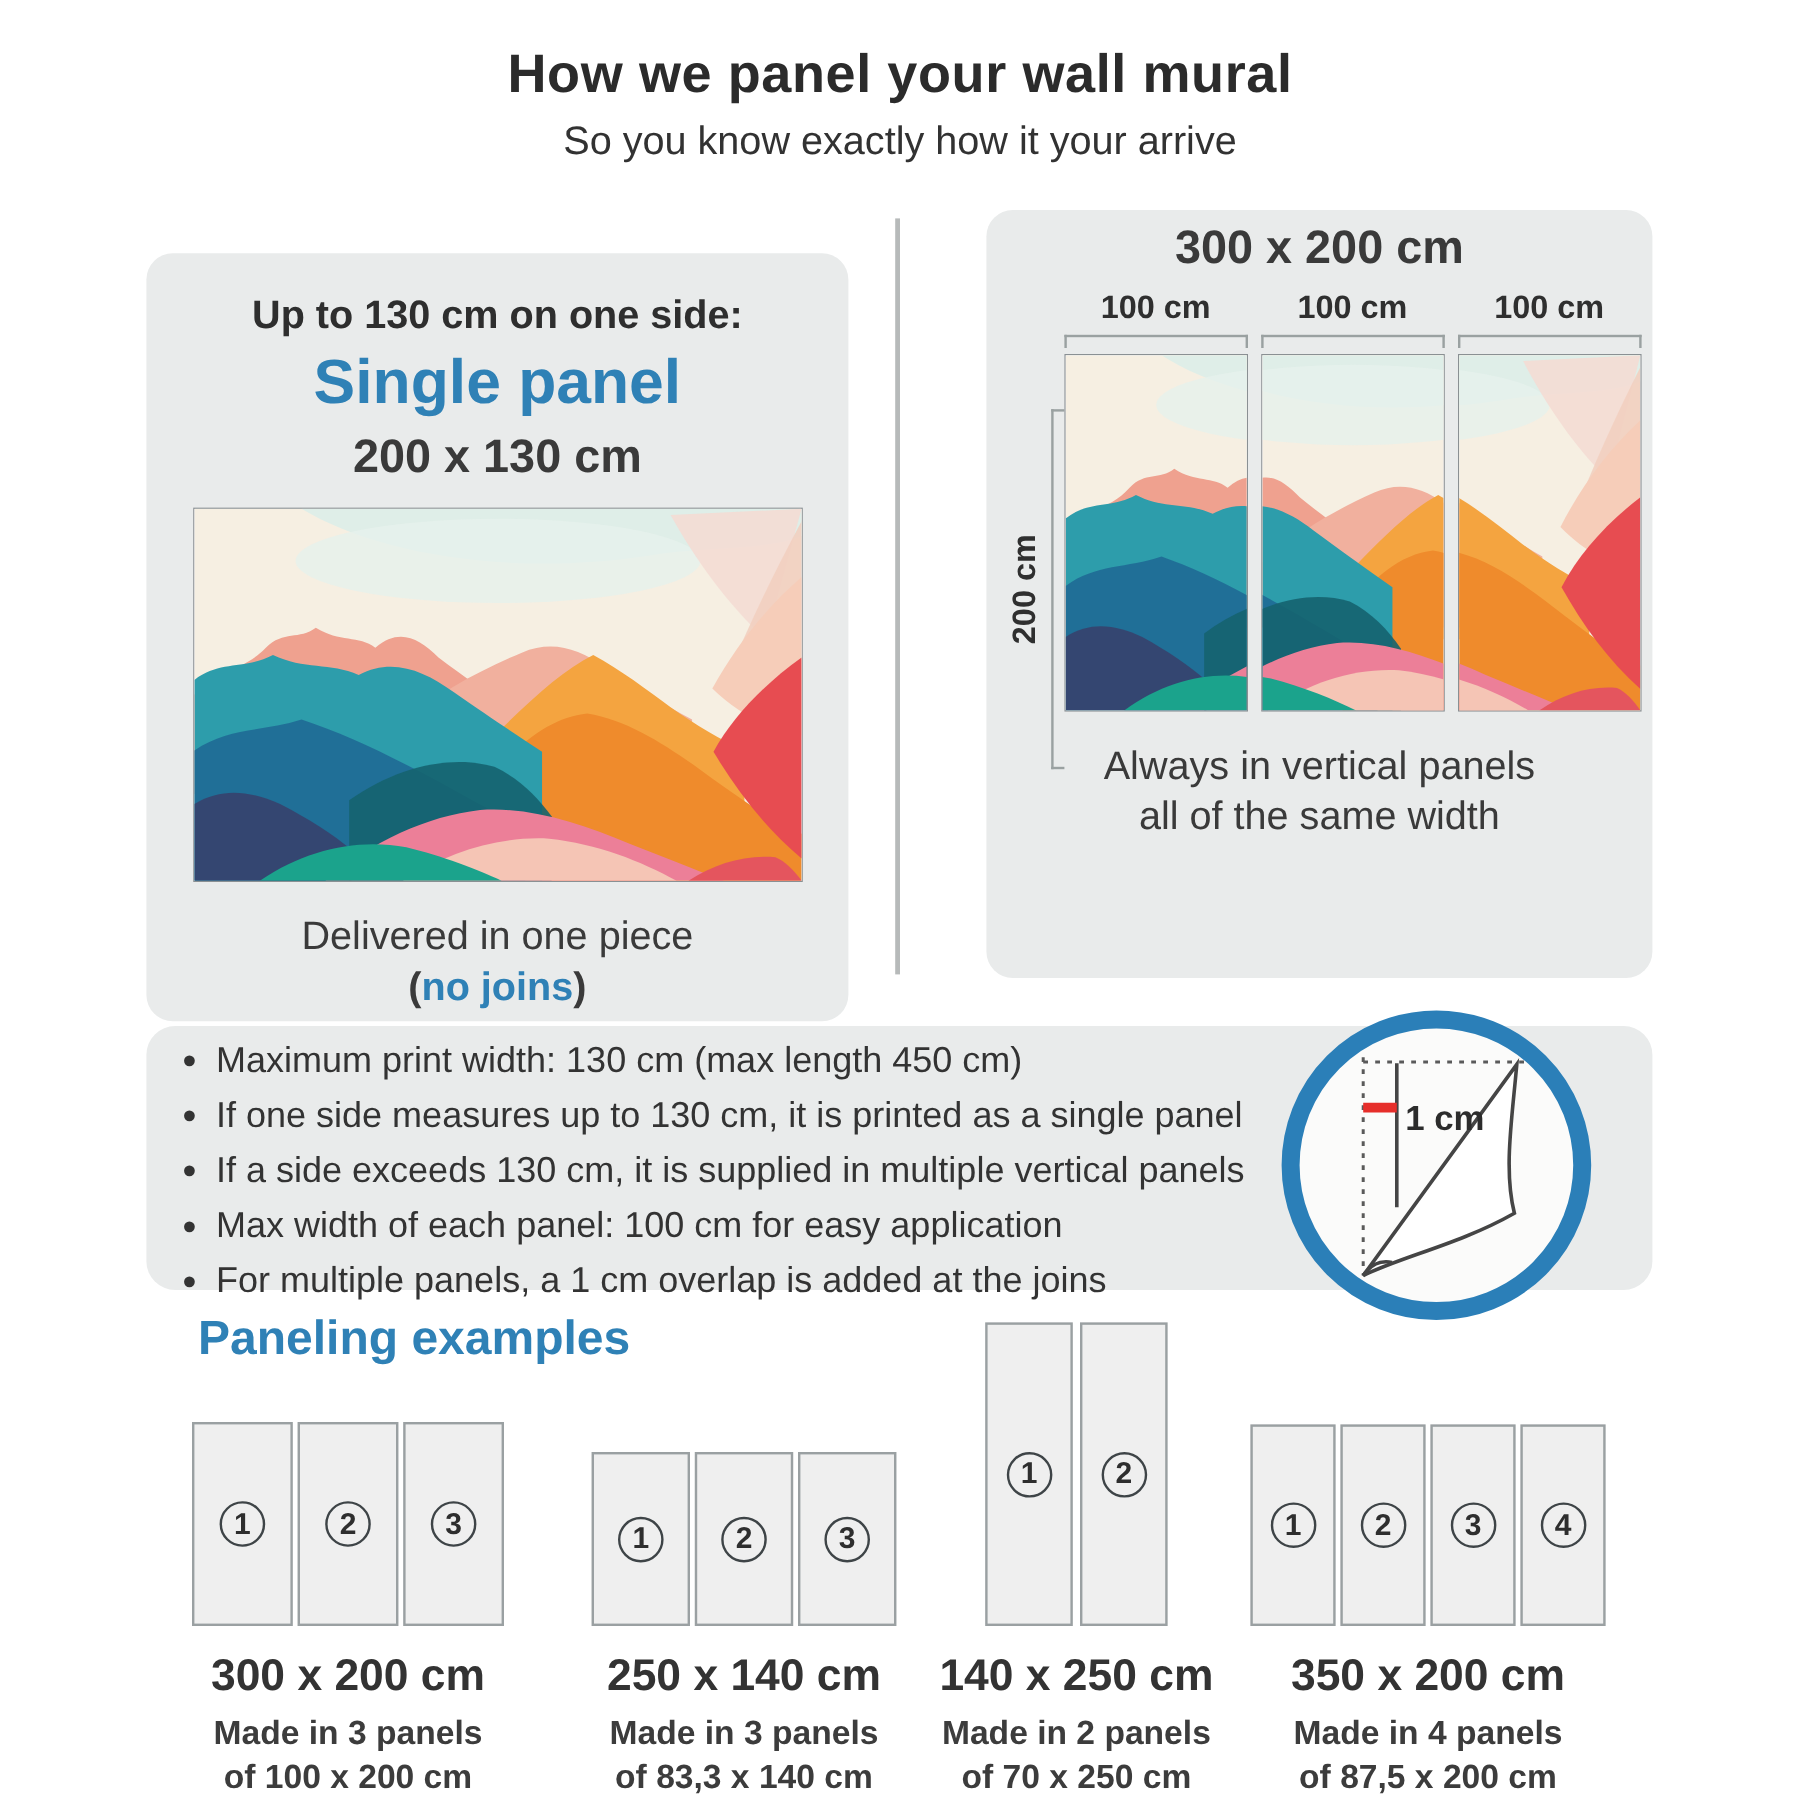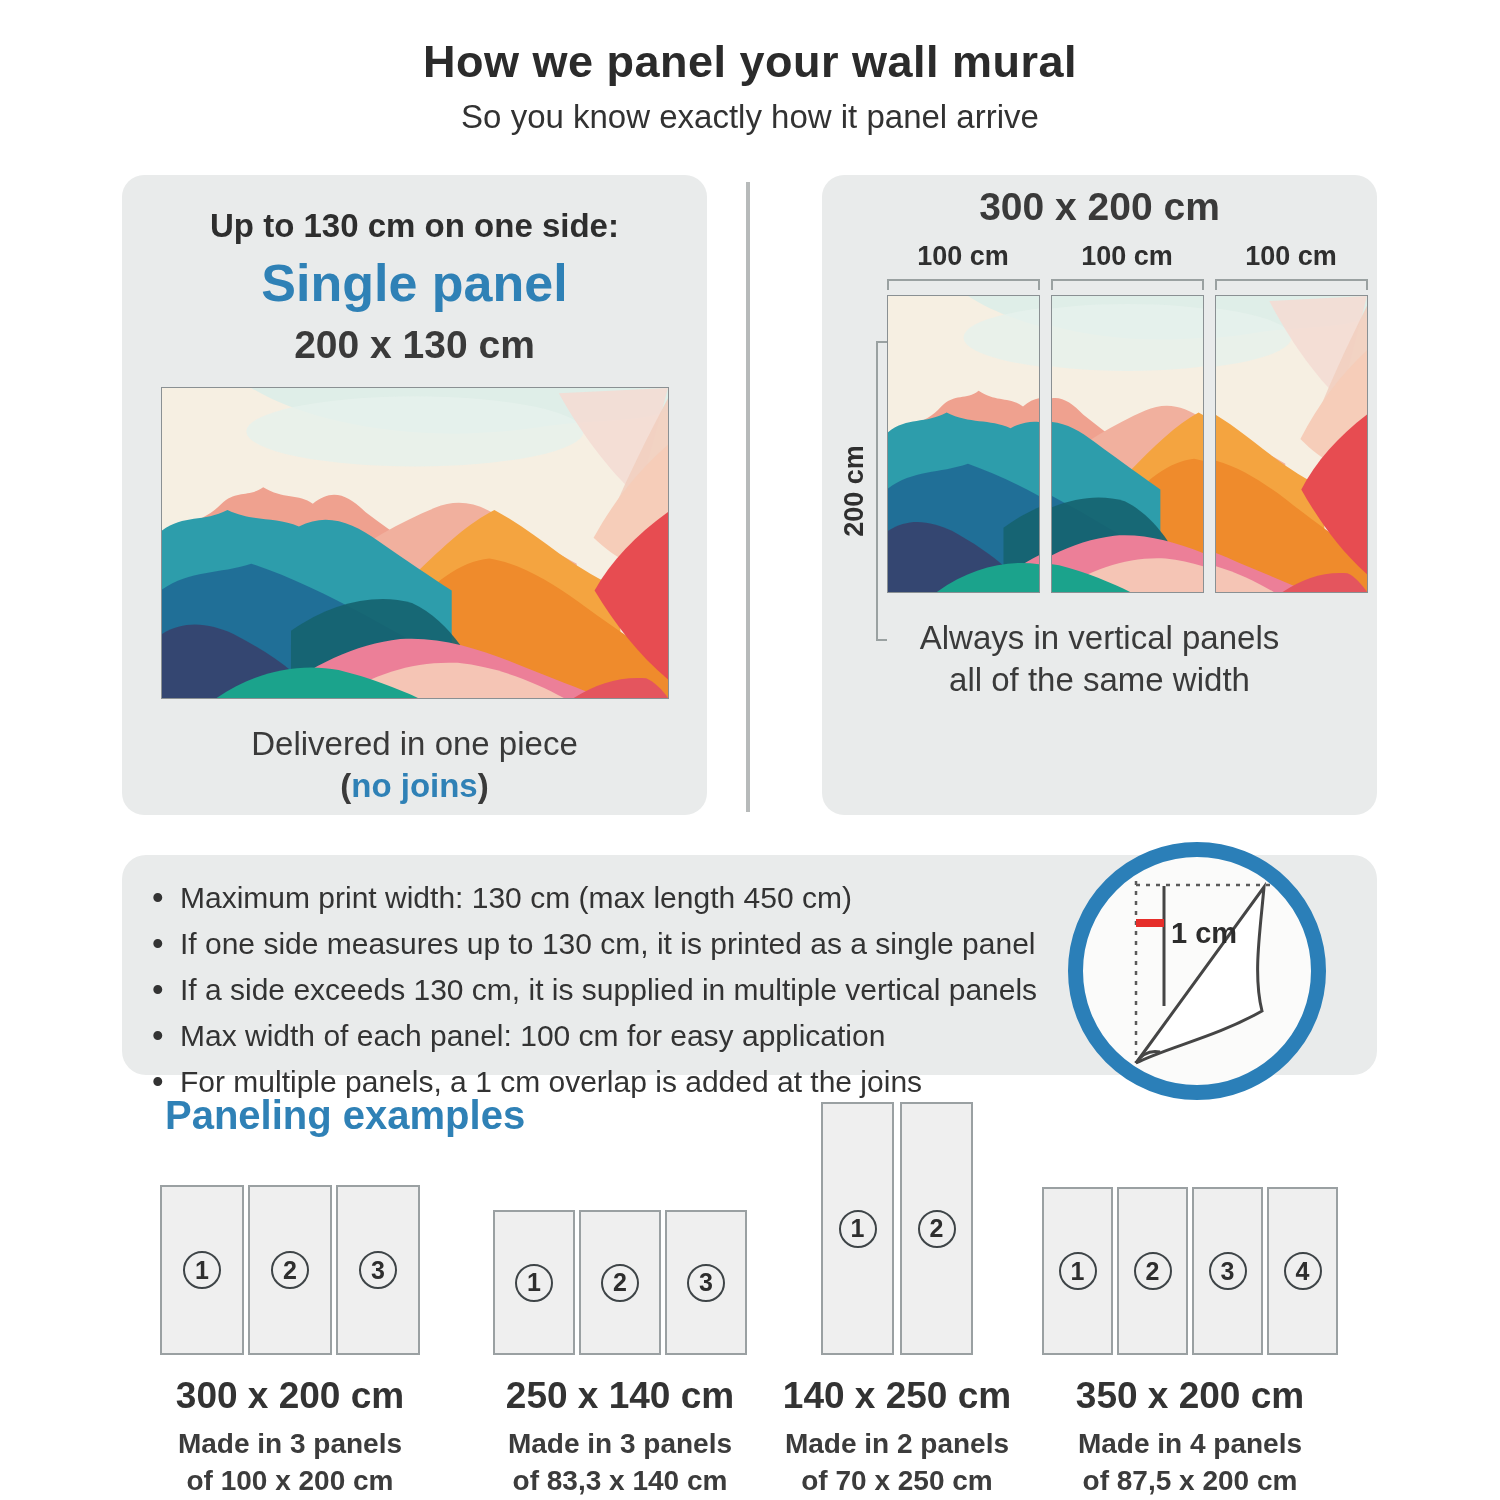"So you know exactly how" div.subtitle { text: panel -> your }
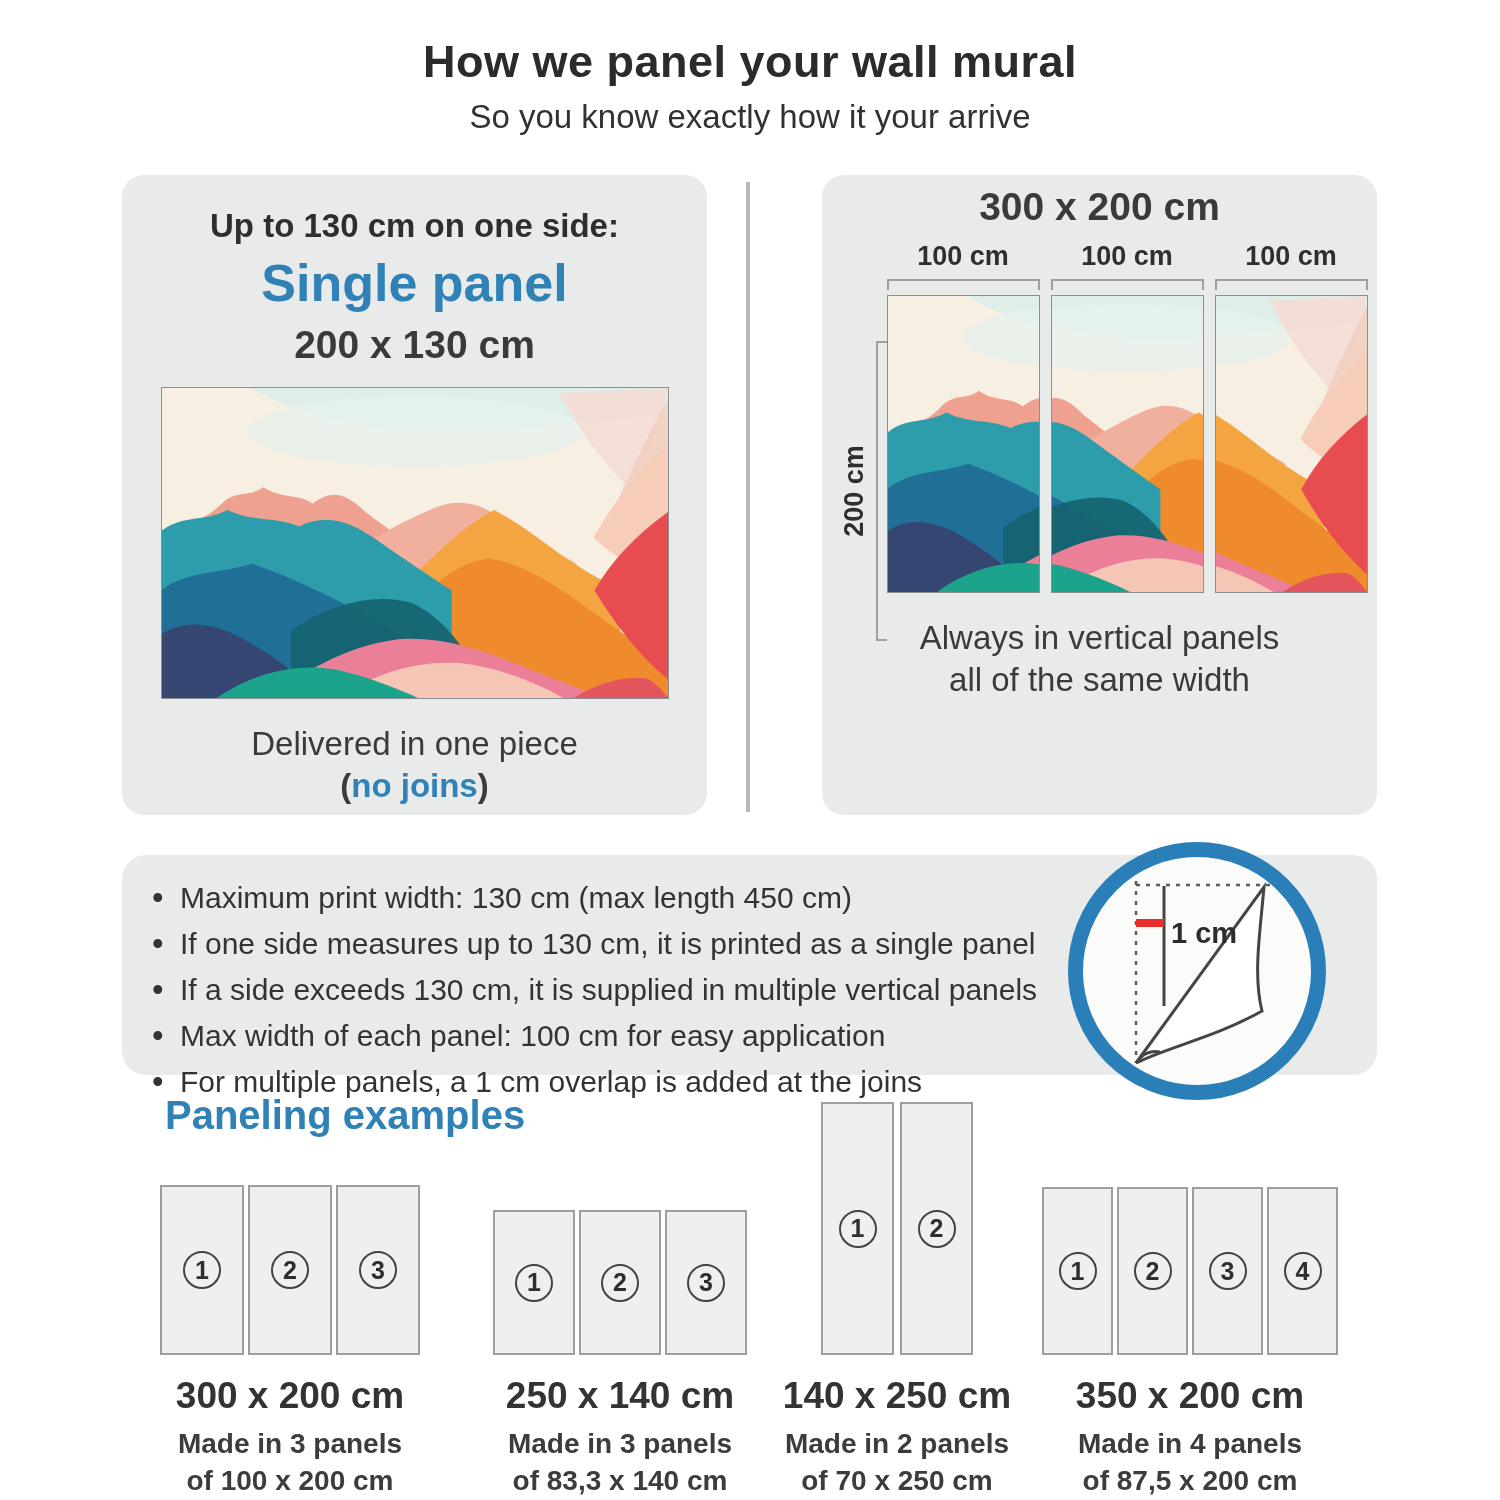"Up to 130 cm on" .card-left { margin-top: none -> 36px }
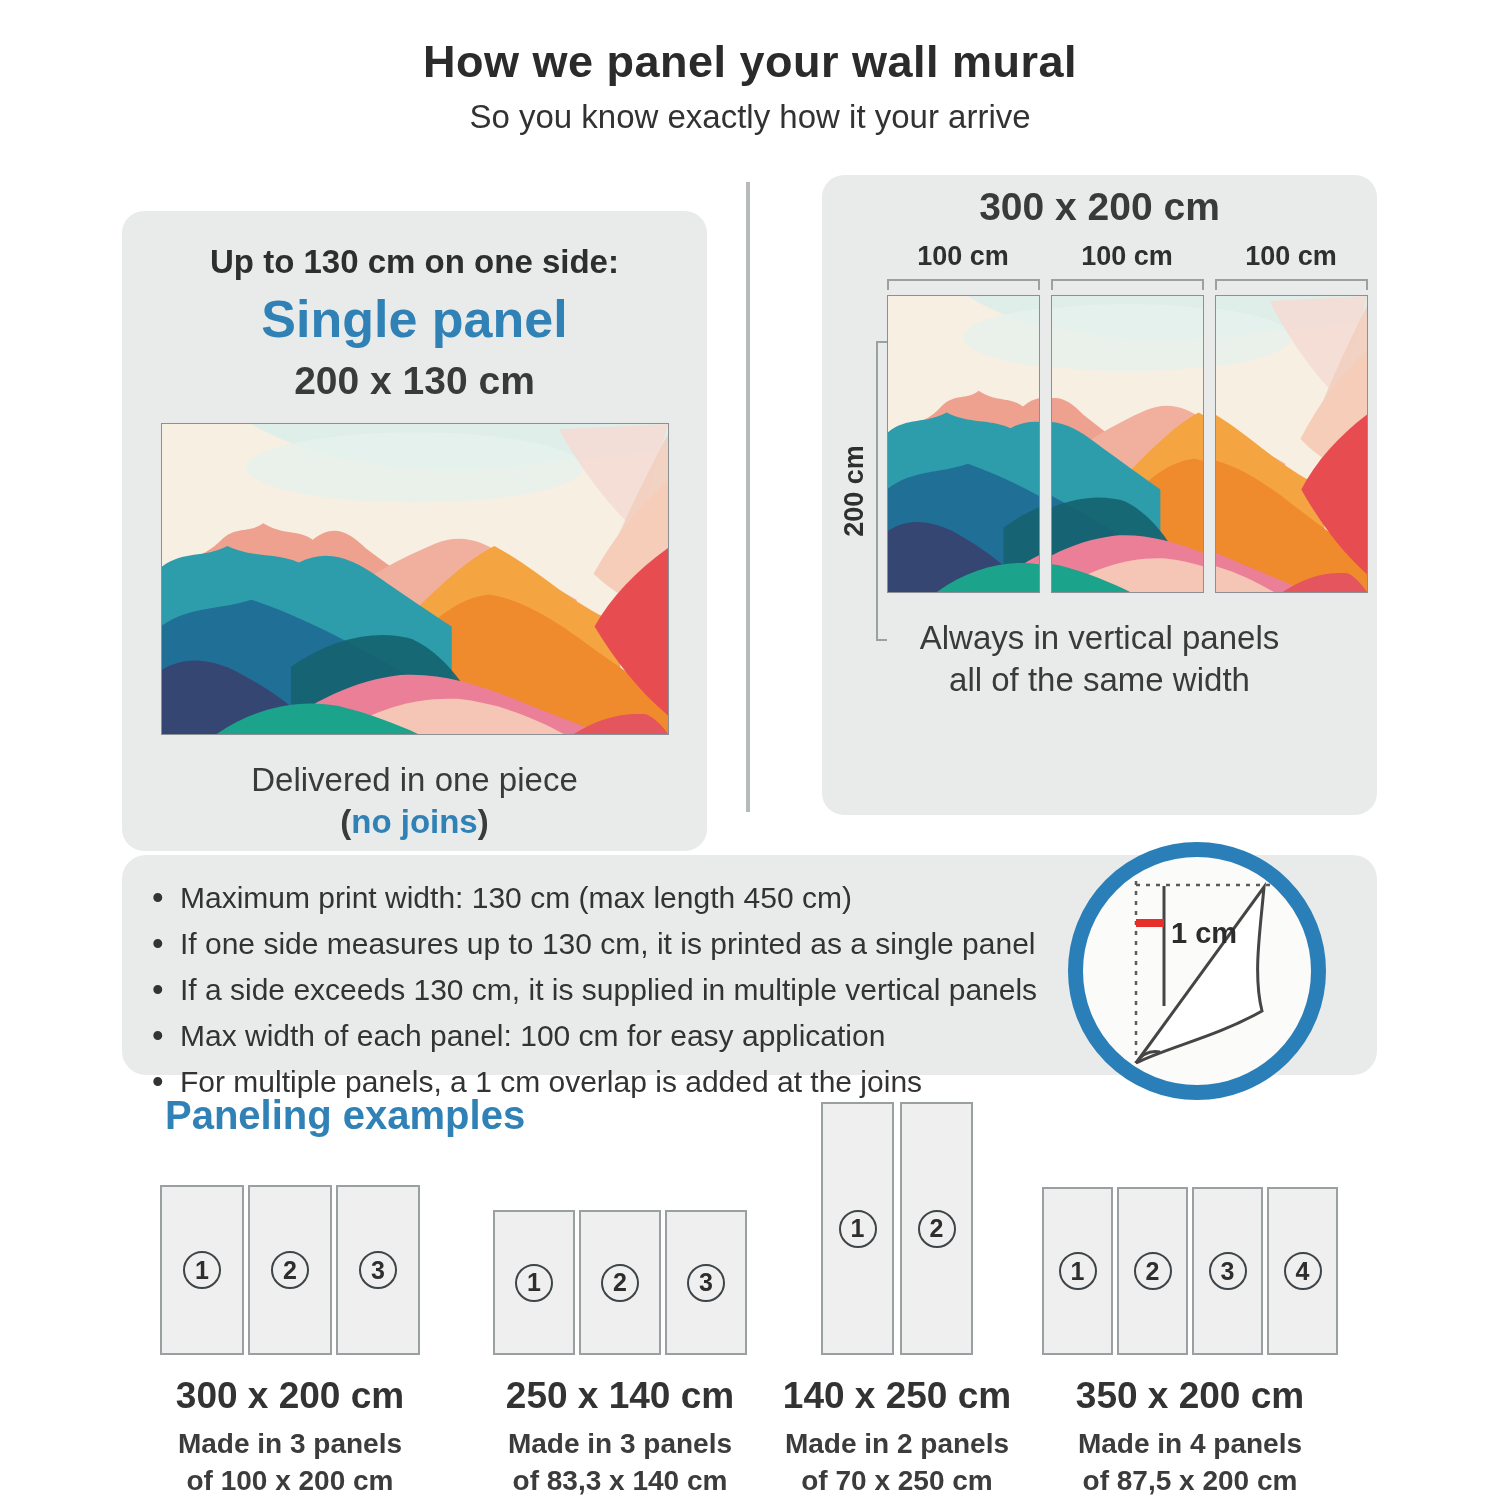"Maximum print width: 130 cm" .bullets { padding: 26px 0 0 58px -> 12px 0 0 58px }
